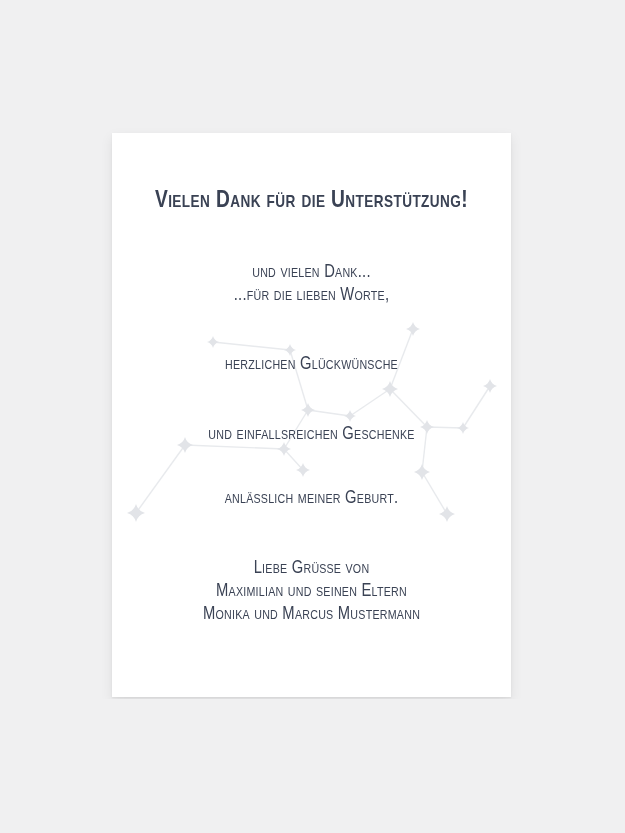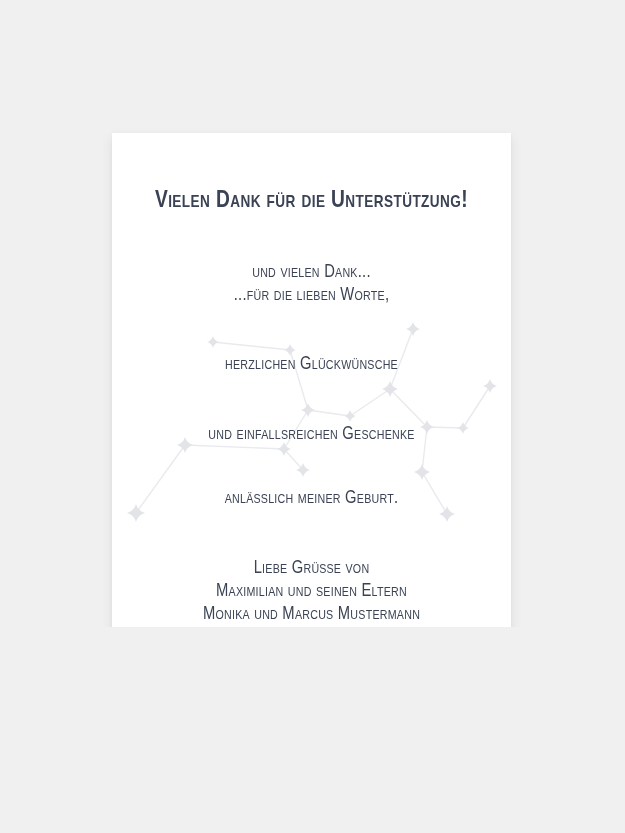"Vielen Dank für die Unterstützung!" .stage { height: 627px -> 699px }
